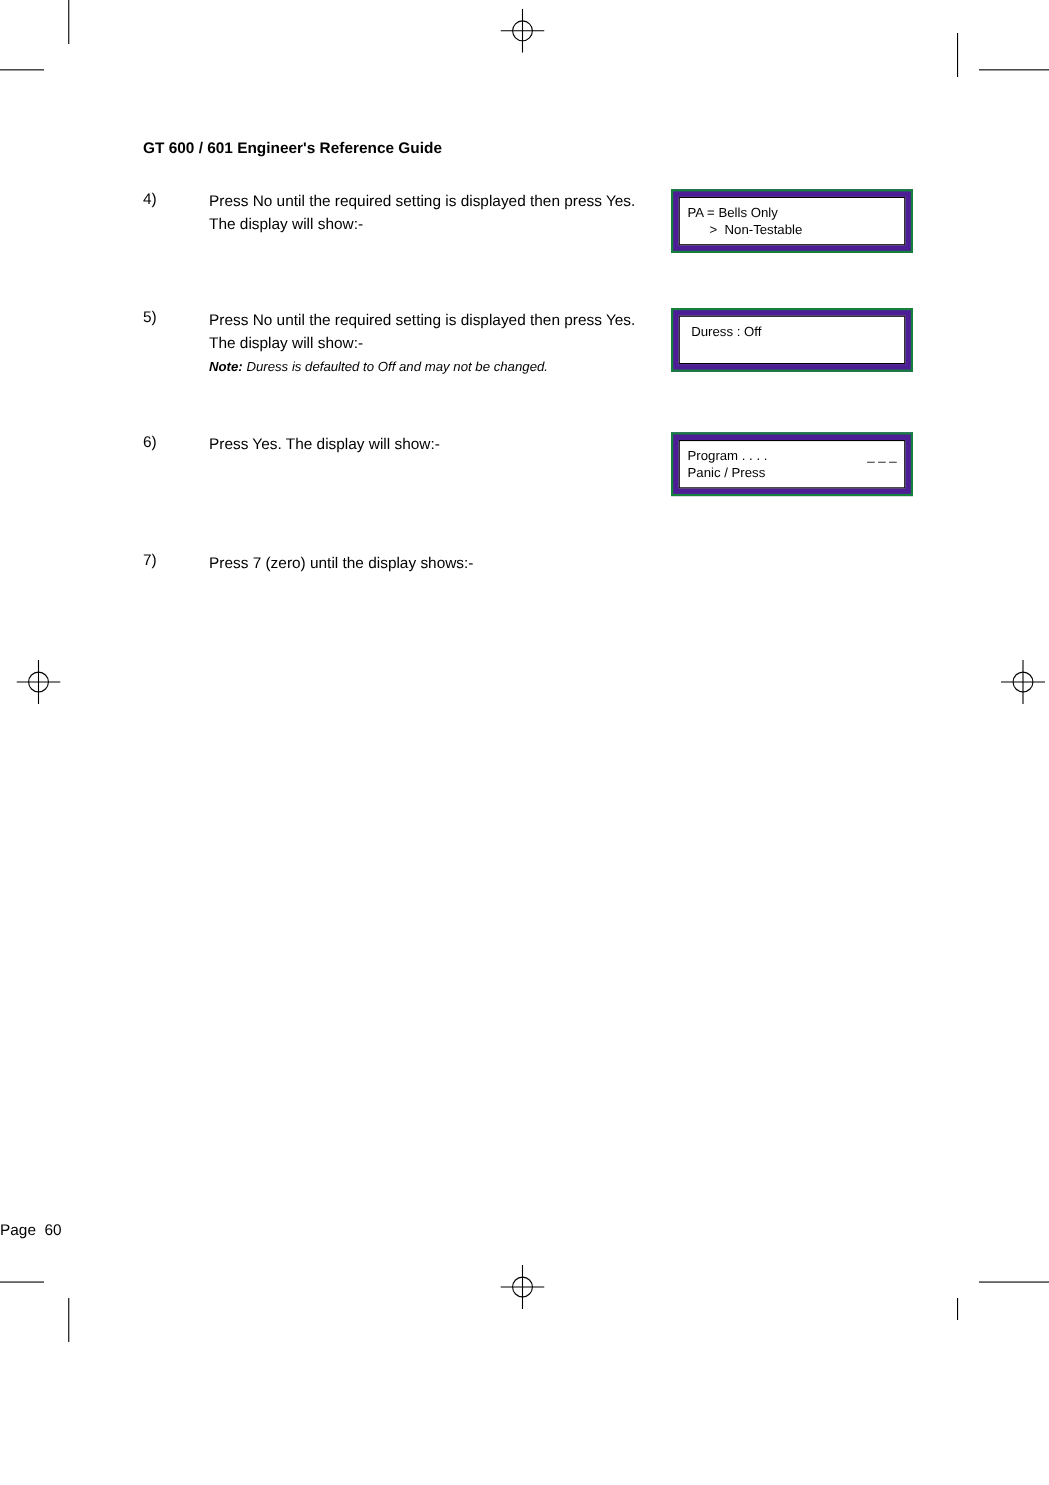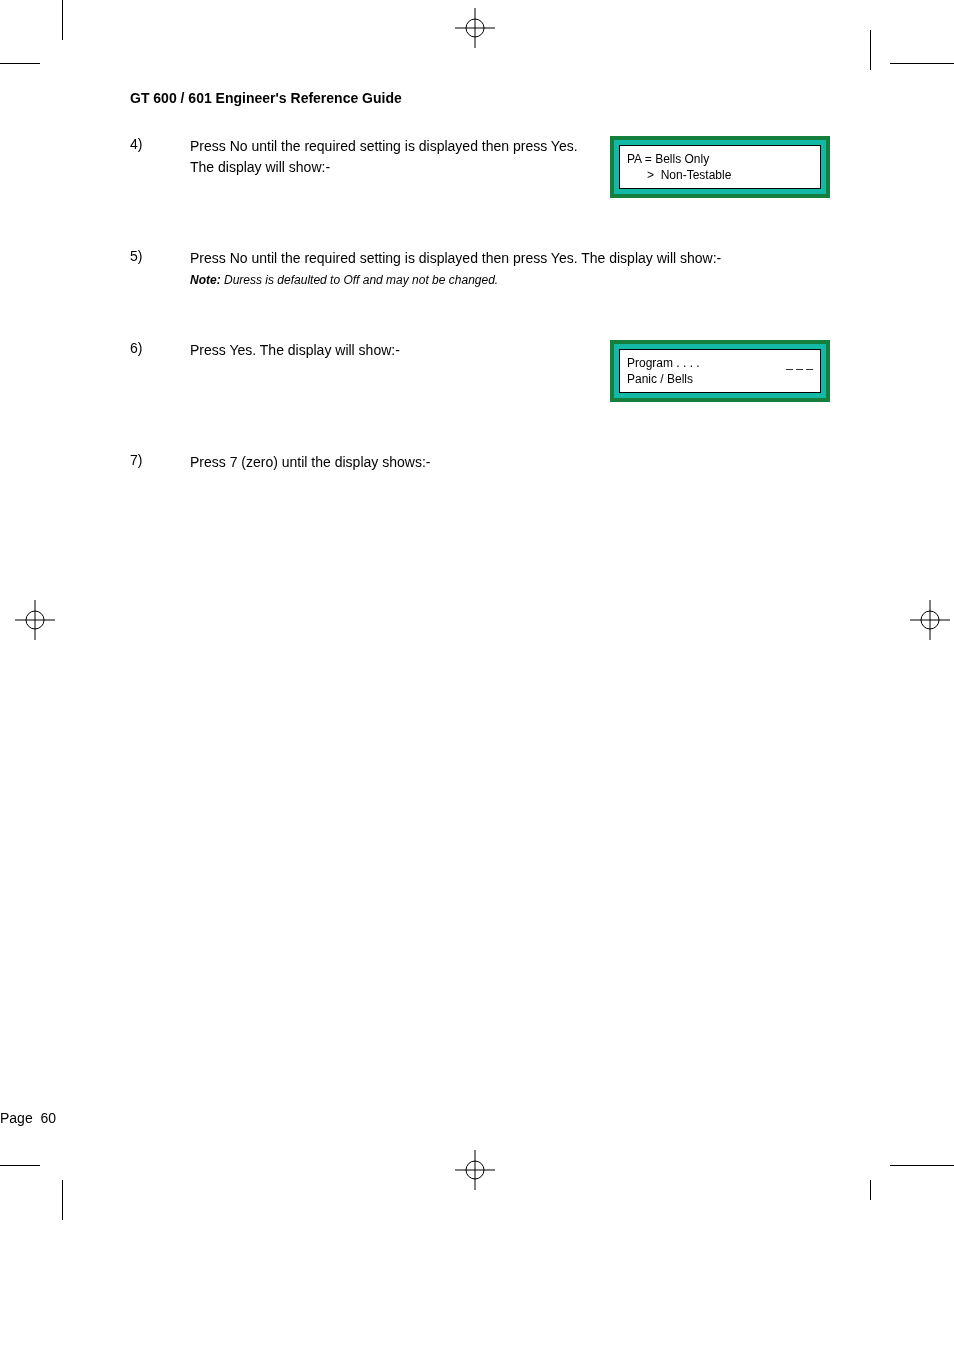"GT 600 / 601 Engineer's" .header-title { margin-top: none -> 36px }
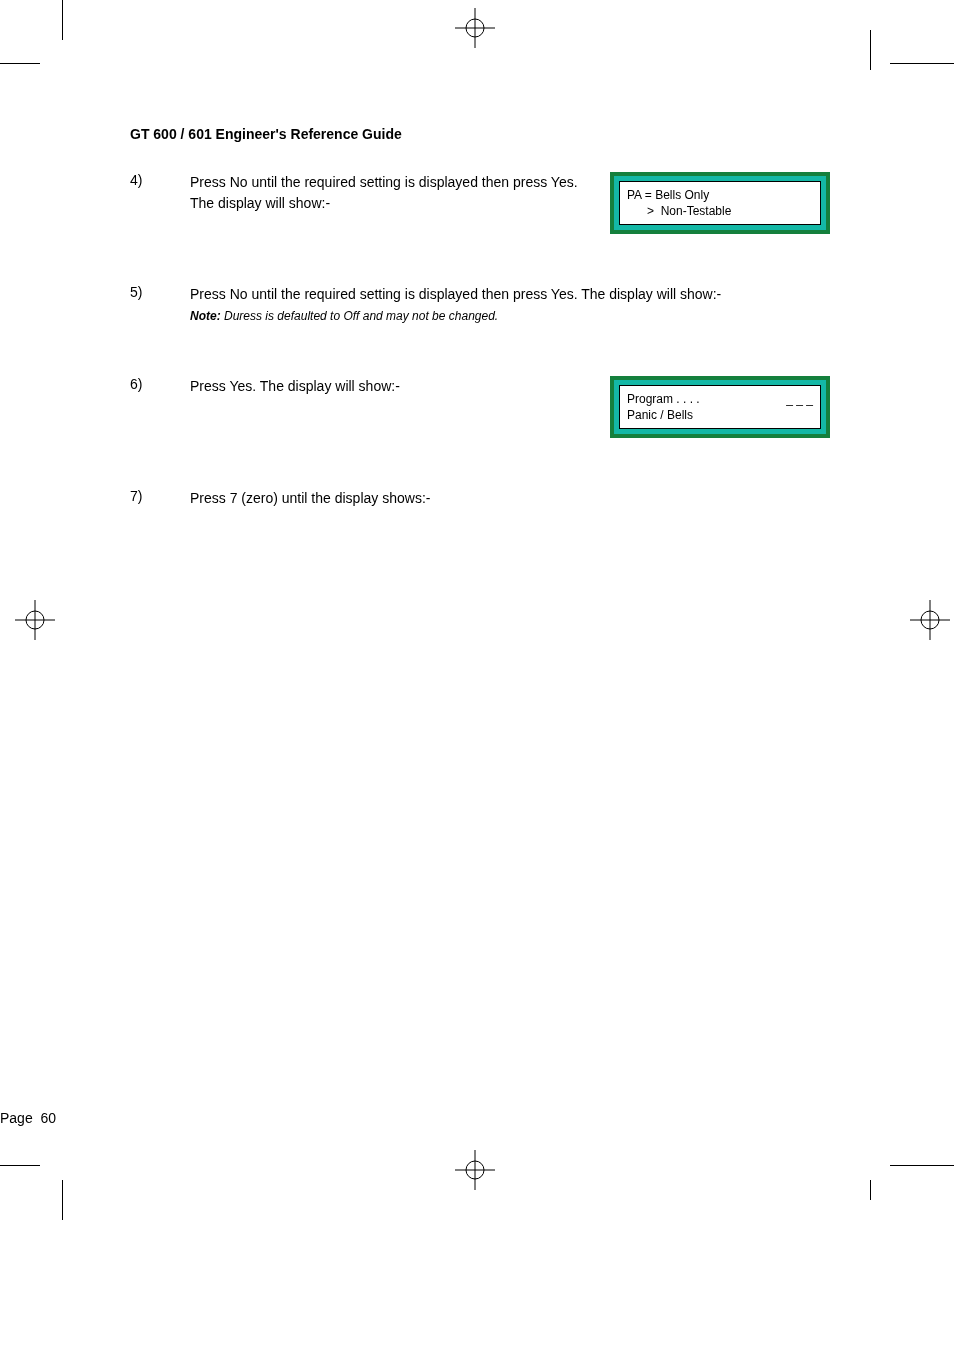"PA = Bells Only >" .lcd-wrap { background: #14b8a6 -> #4c1d95; border: 4px solid #15803d -> 2px solid #15803d }
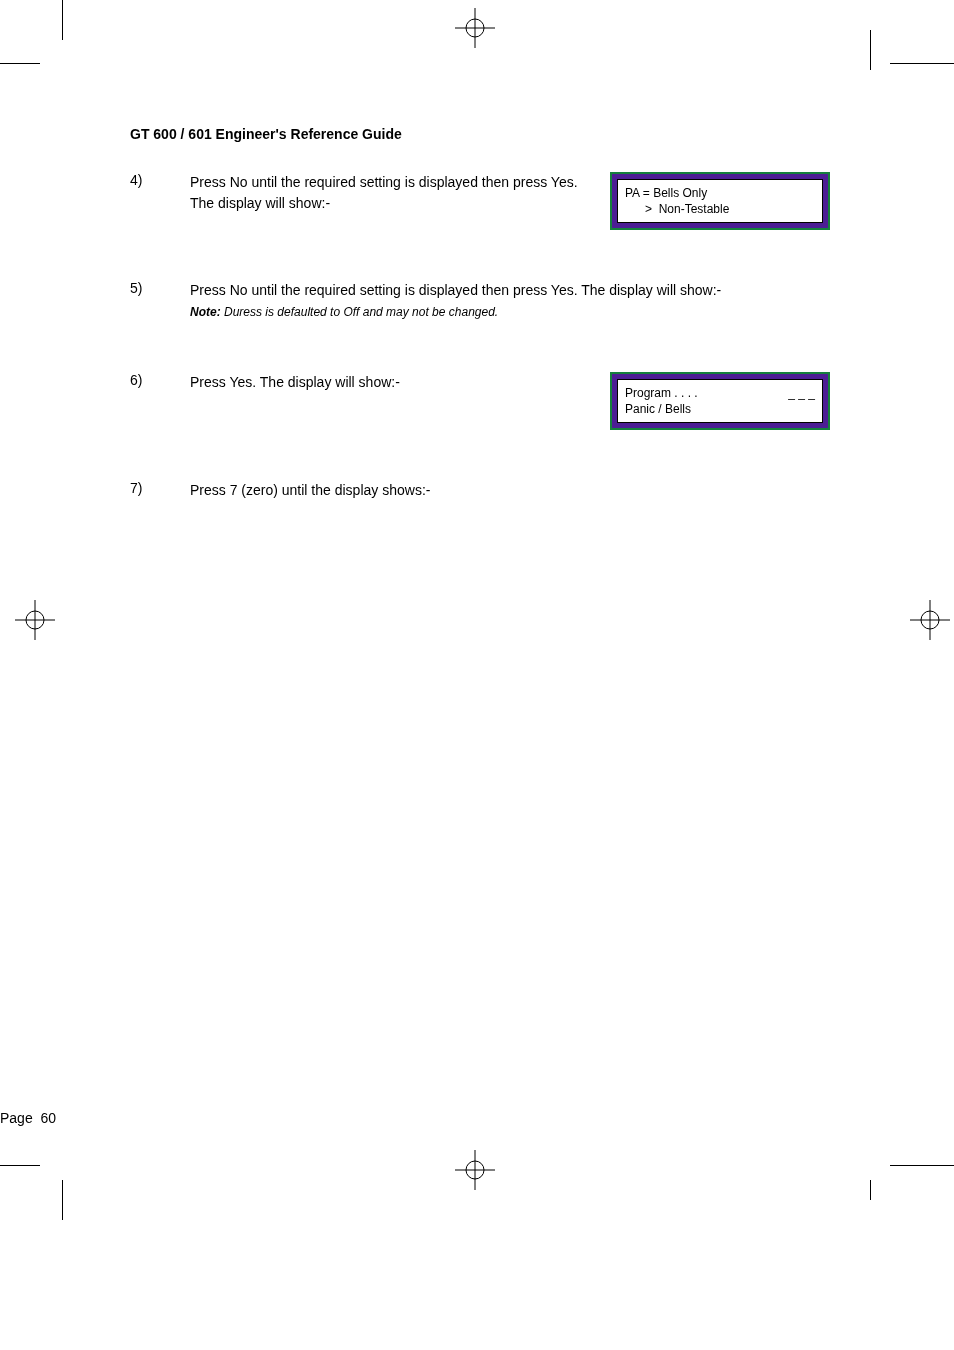"Duress : Off" div.lcd-wrap { html: none -> <div> <div><span> Duress : Off</span> <span></span></div> </div> }
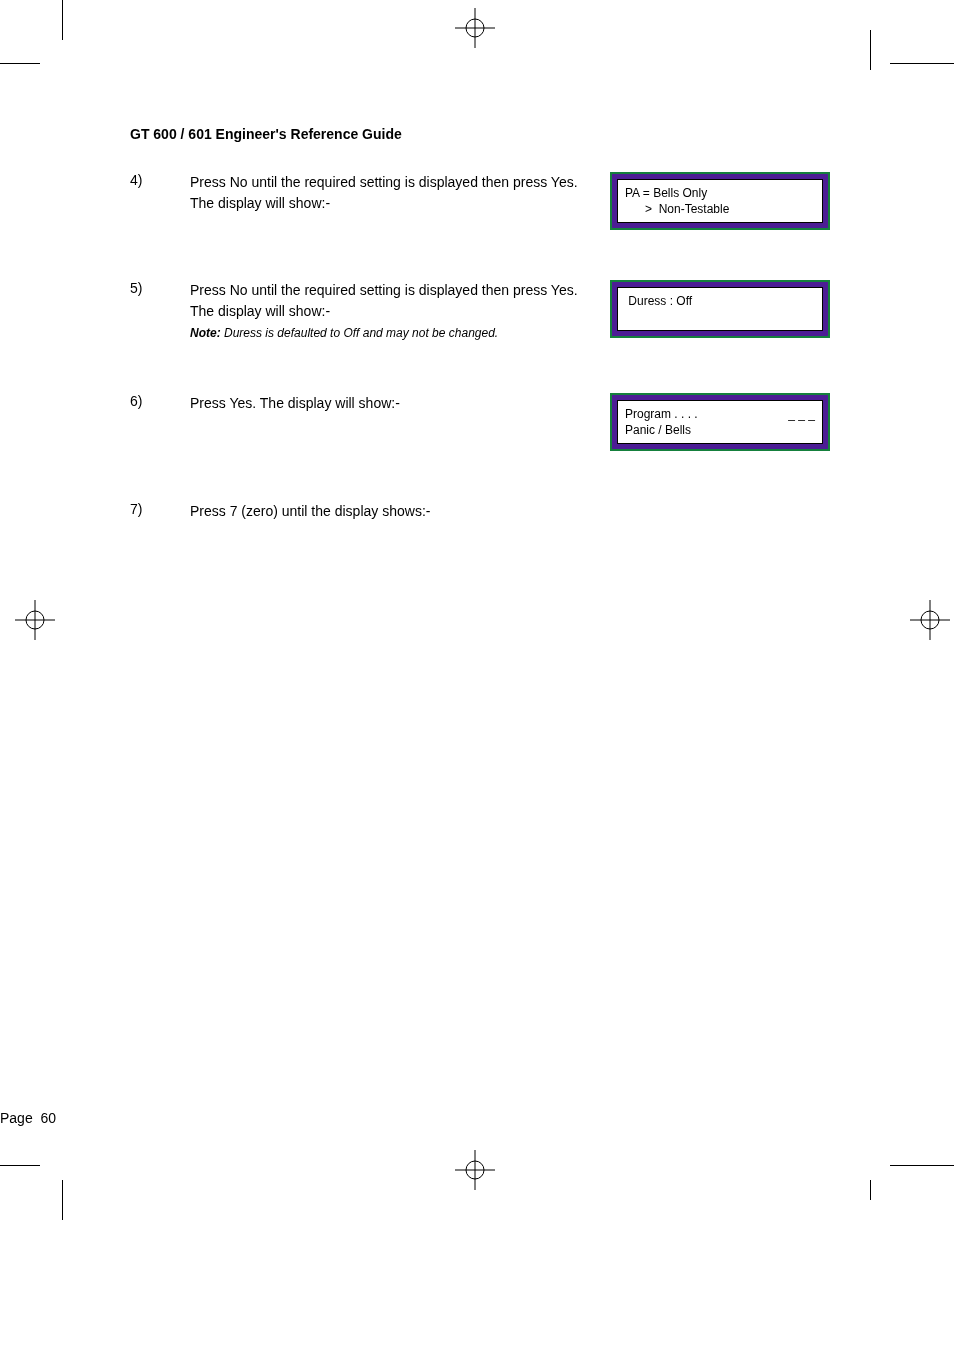"Panic / Bells" span { text: Bells -> Press }
